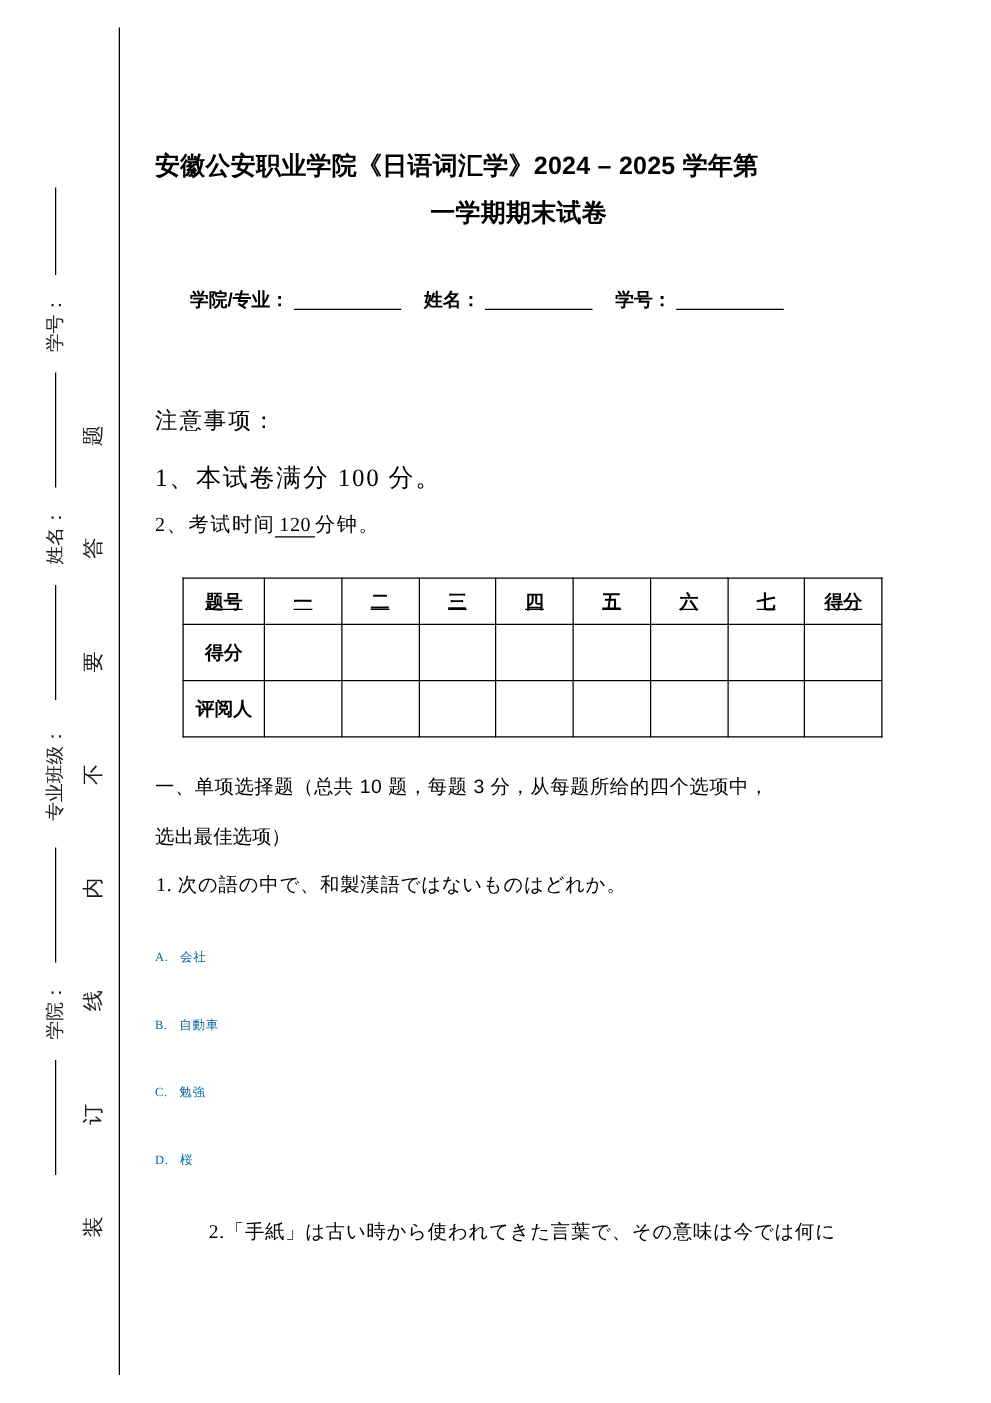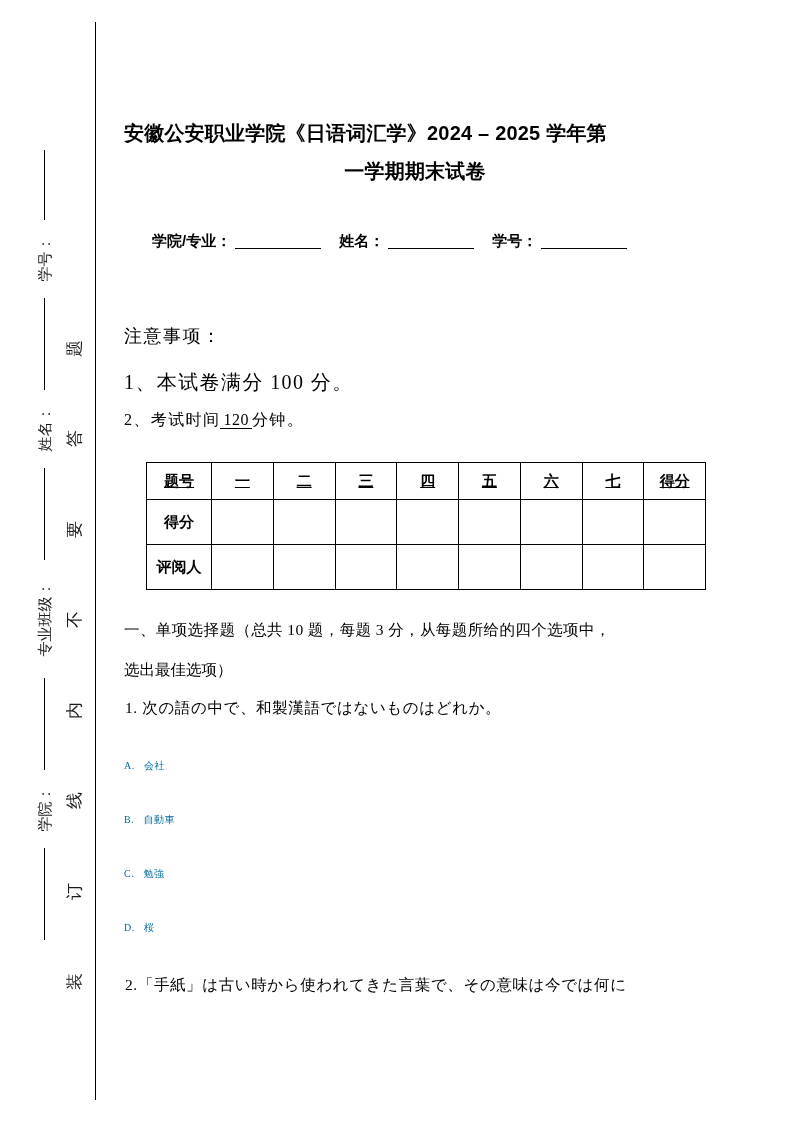"一、单项选择题（总共 10 题，每题 3 分，从每题所给的四个选项中，" .section-head { font-family: Liberation Serif, serif -> Liberation Sans, sans-serif }
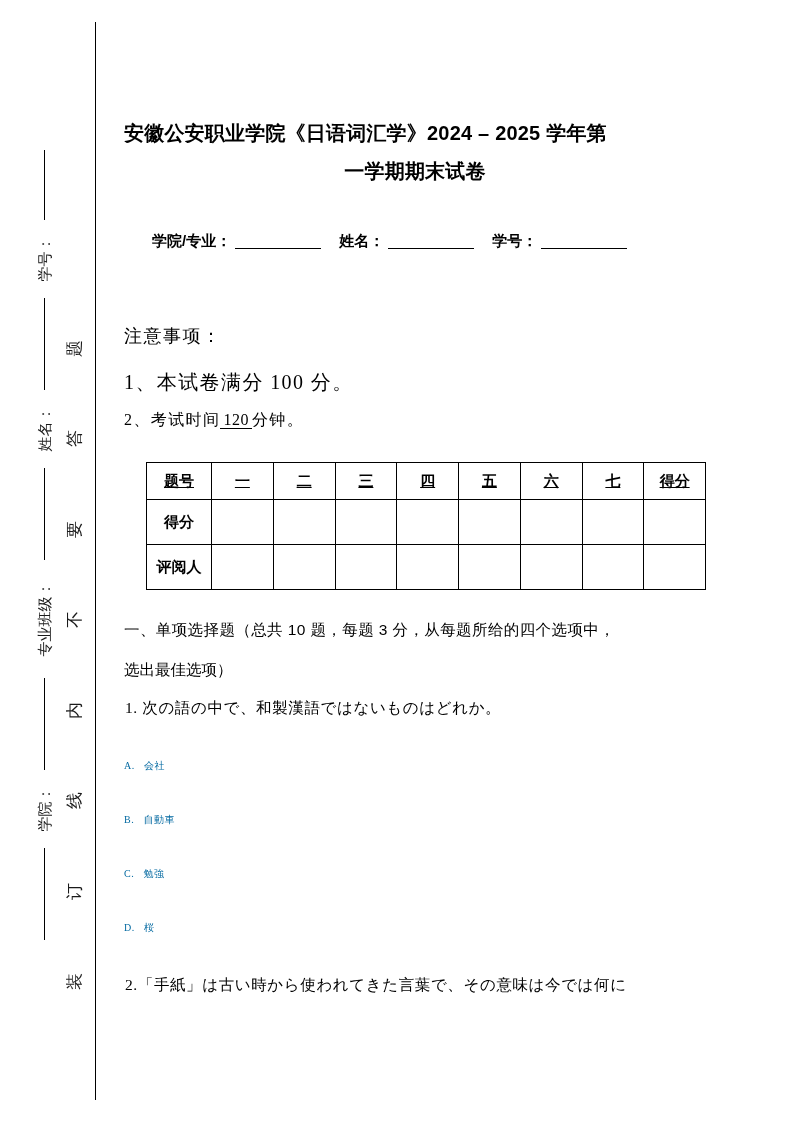"2.「手紙」は古い時から使われてきた言葉で、その意味は今では何に" .q2 { margin-left: none -> 42px }
